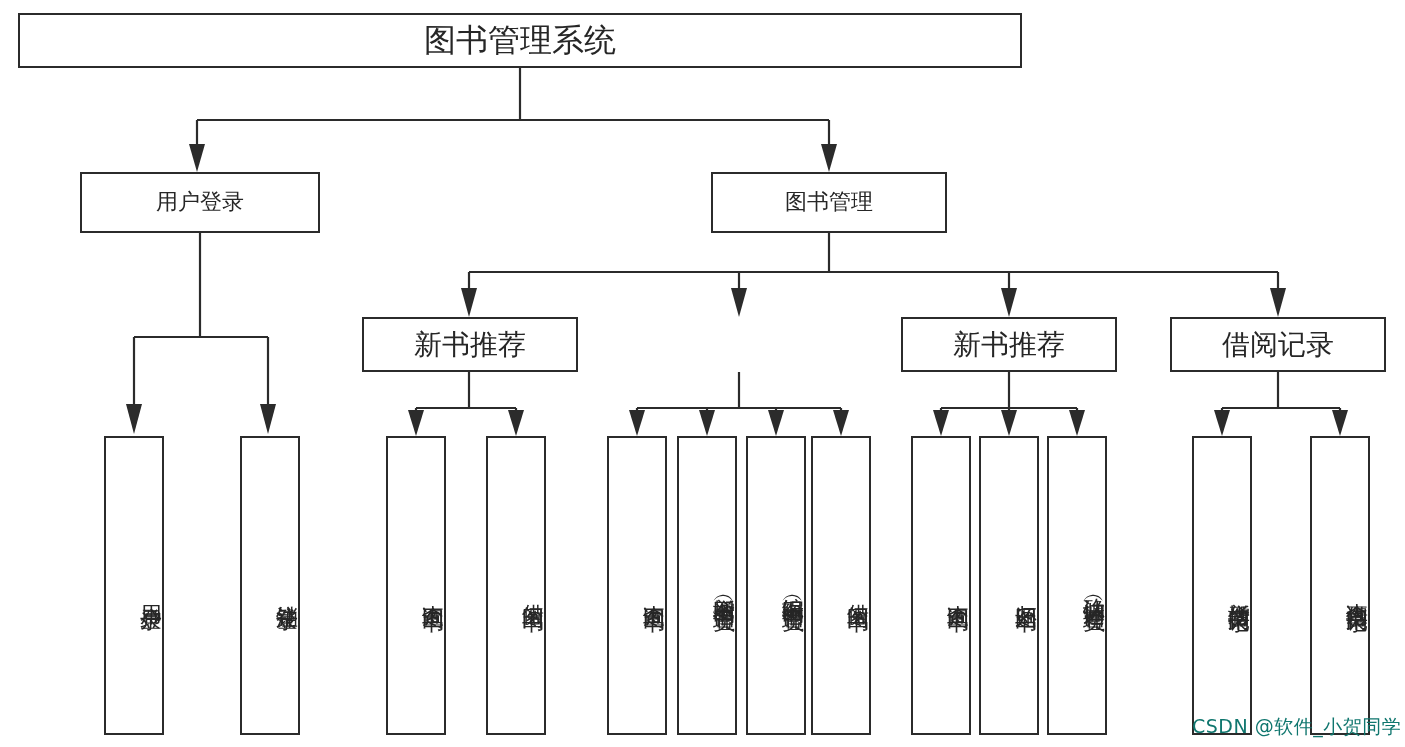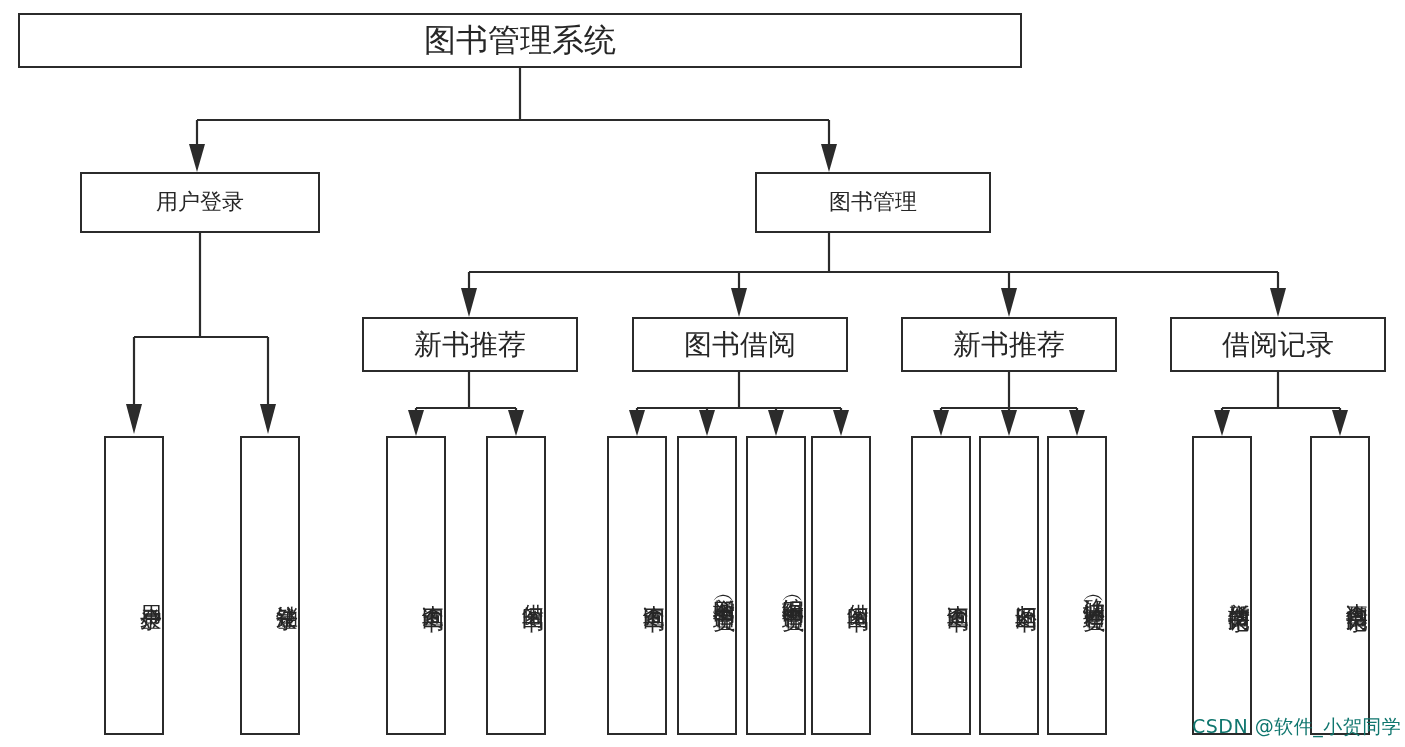"图书管理" div.node { margin-left: 44px -> none }
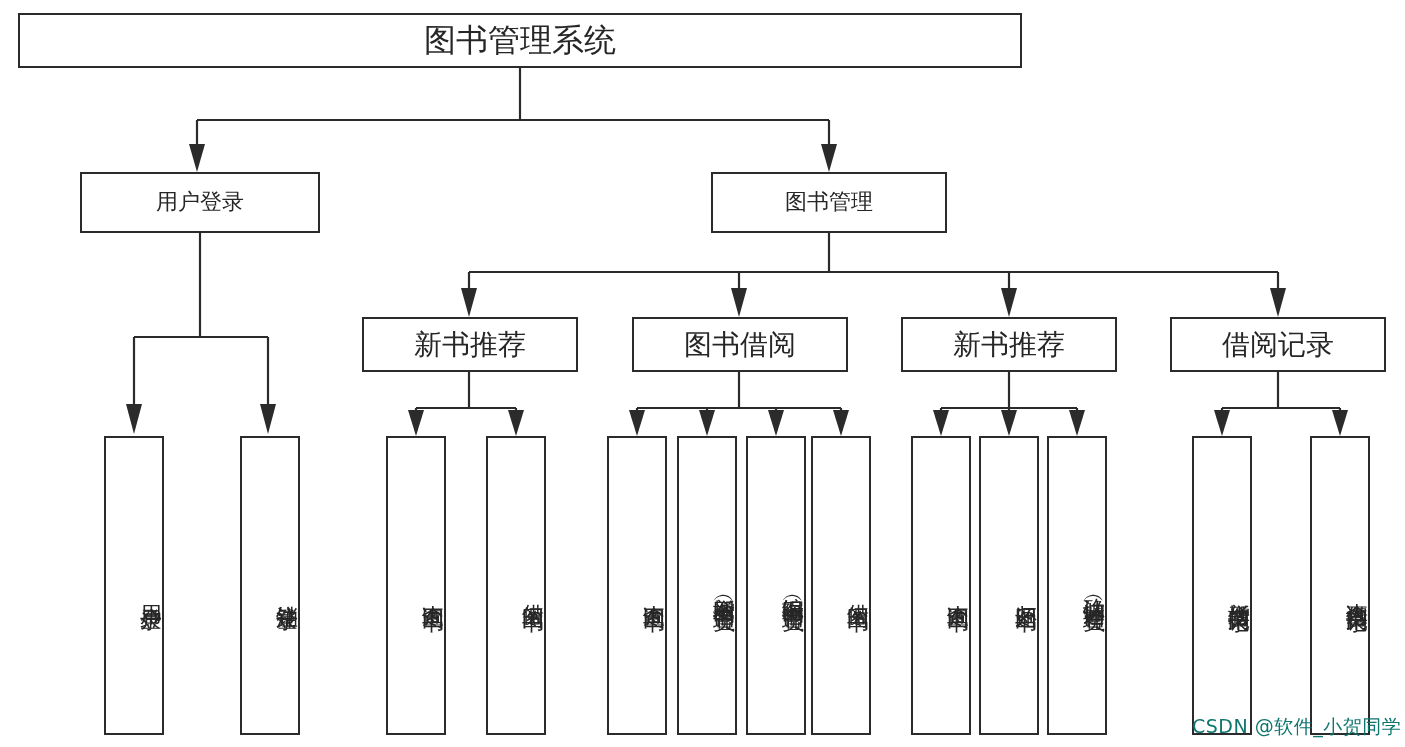"图书借阅" div.node { html: <div>图书借阅</div> -> none }
